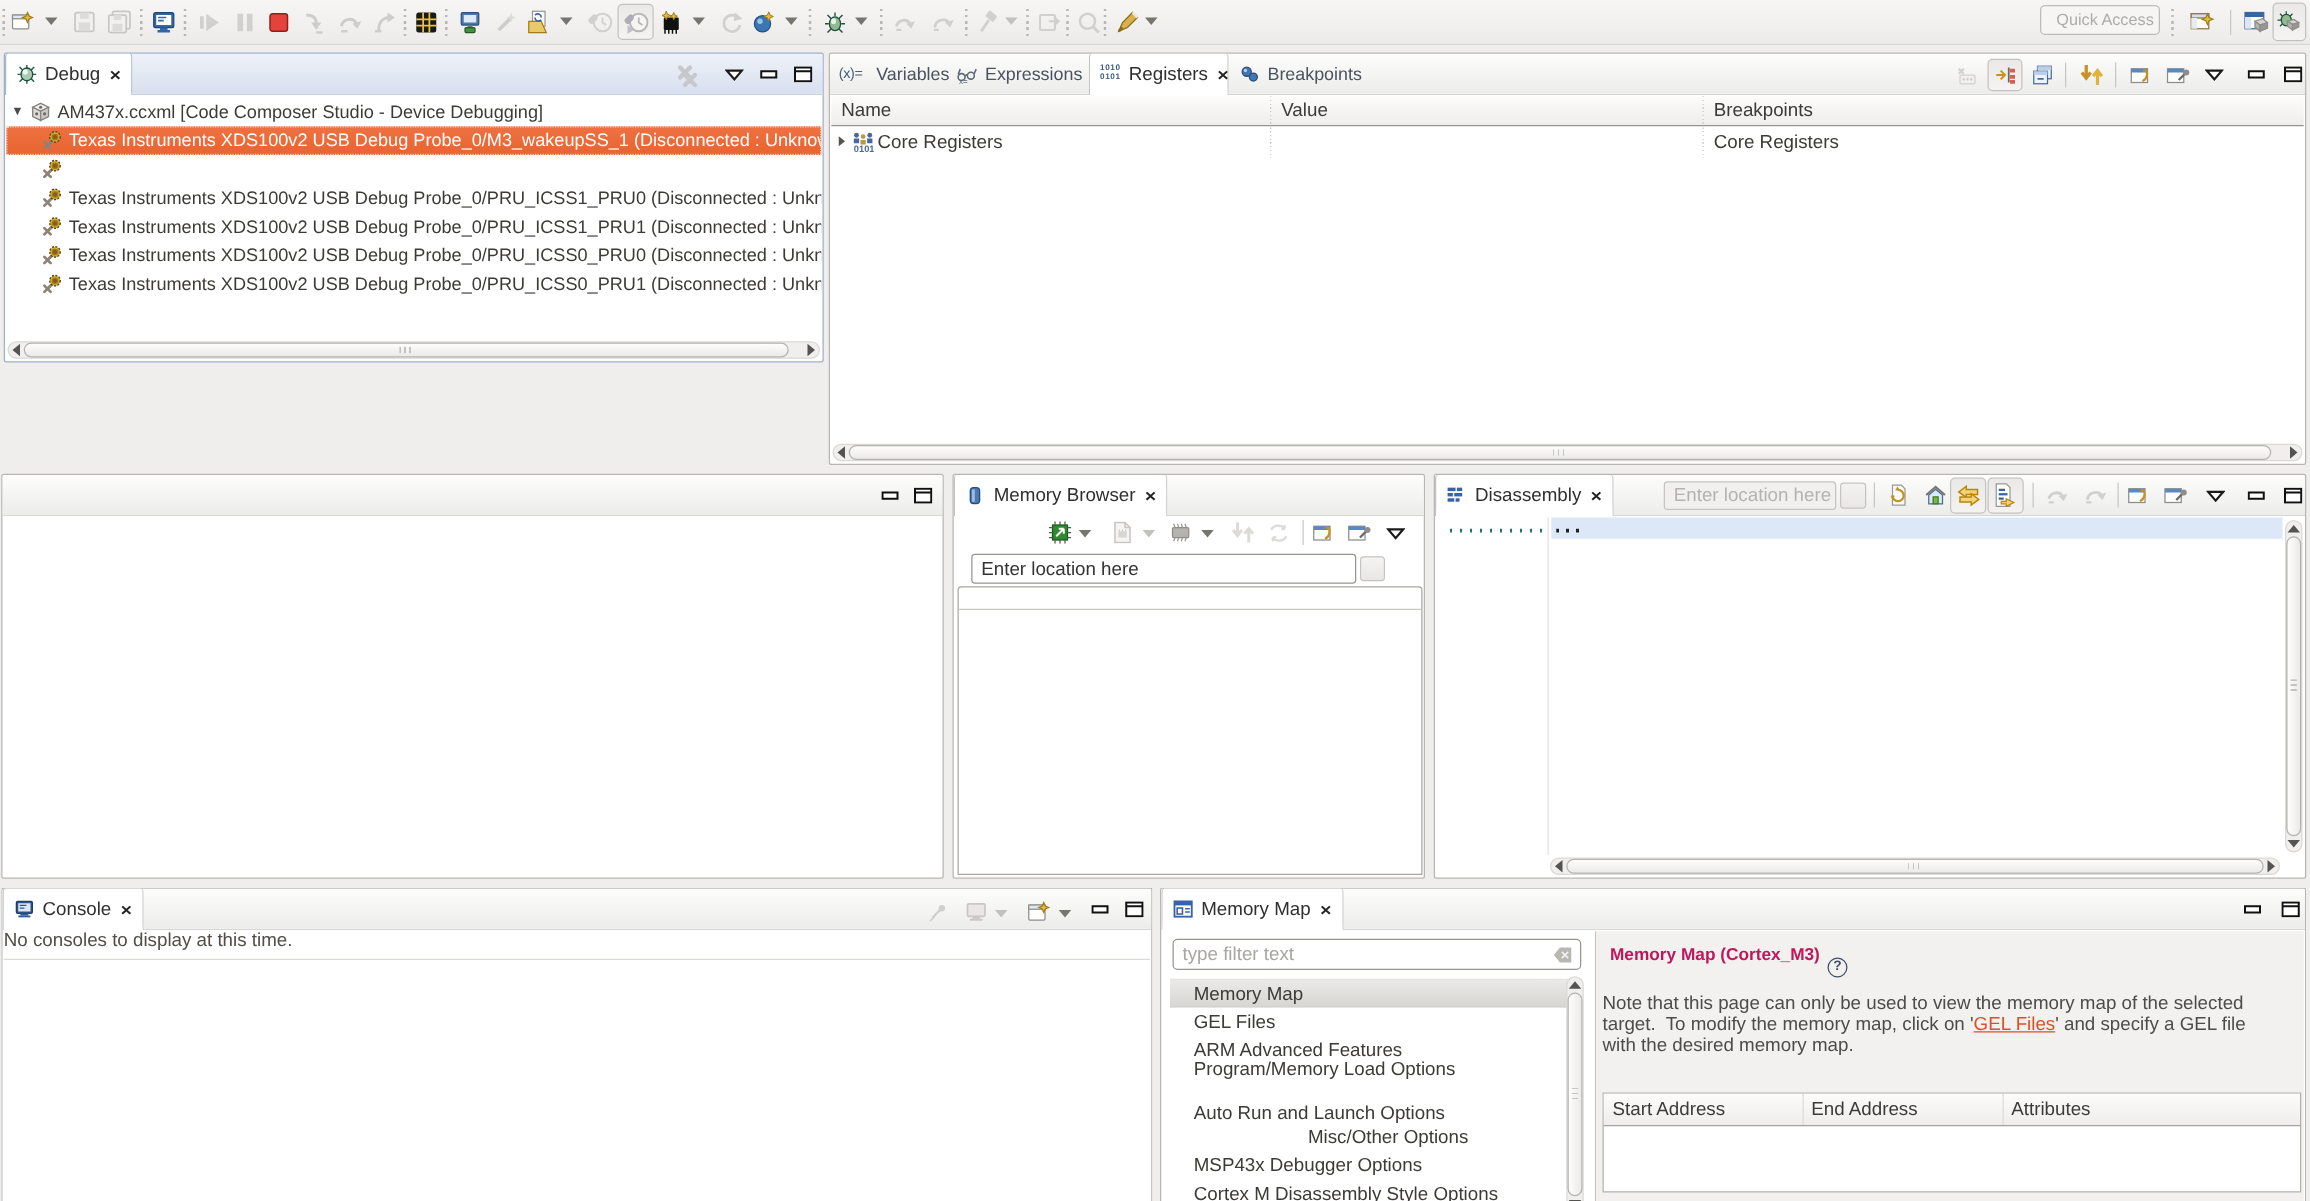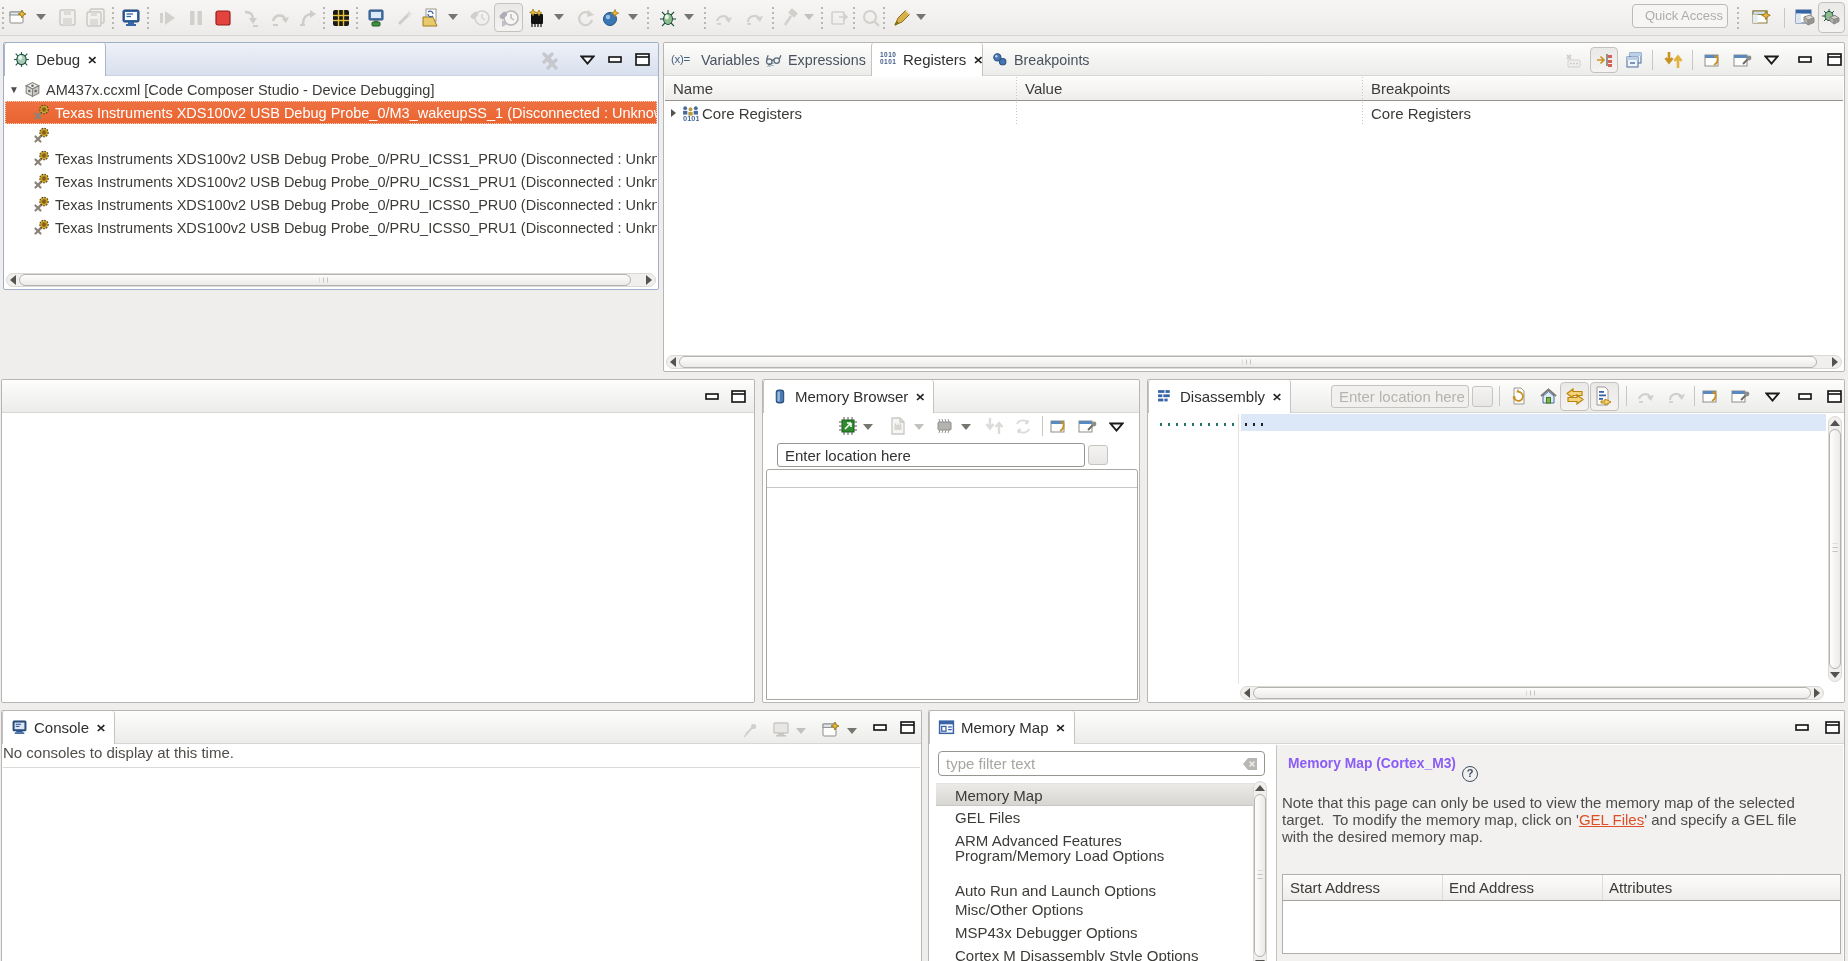"Memory Map (Cortex_M3)" div.abs { color: #8b5cf6 -> #be185d }
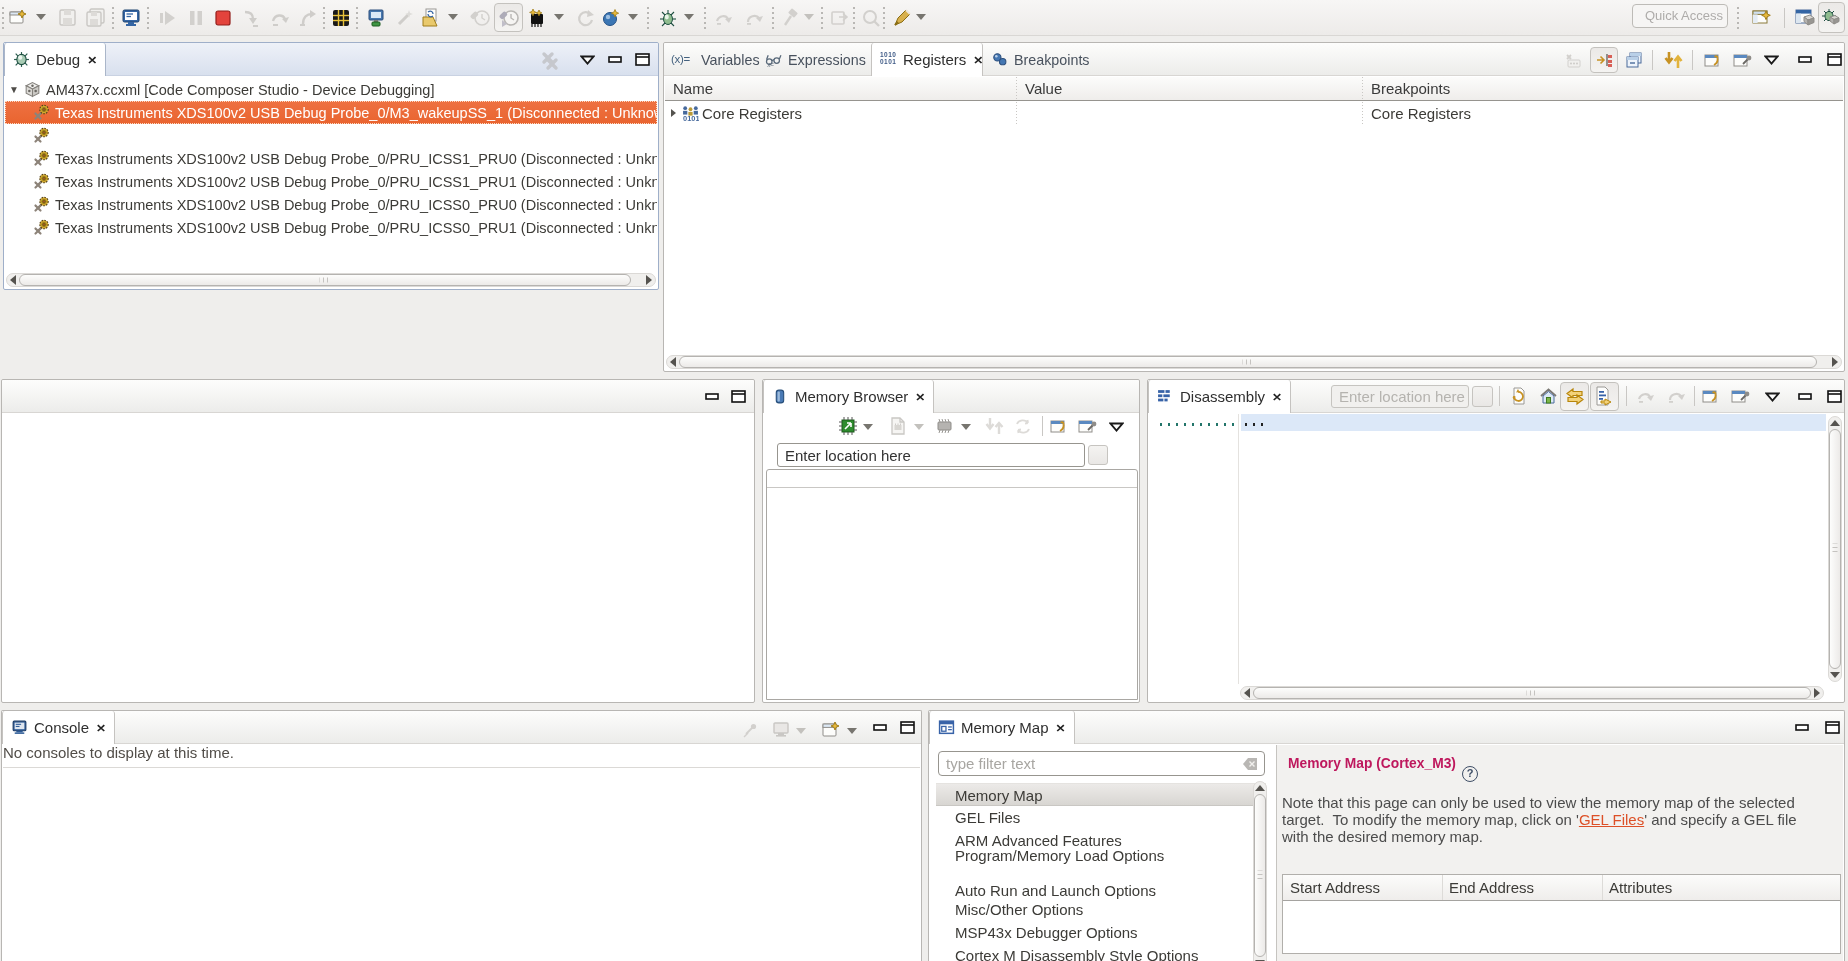"Misc/Other Options" div.mmrow { text-align: none -> center }
